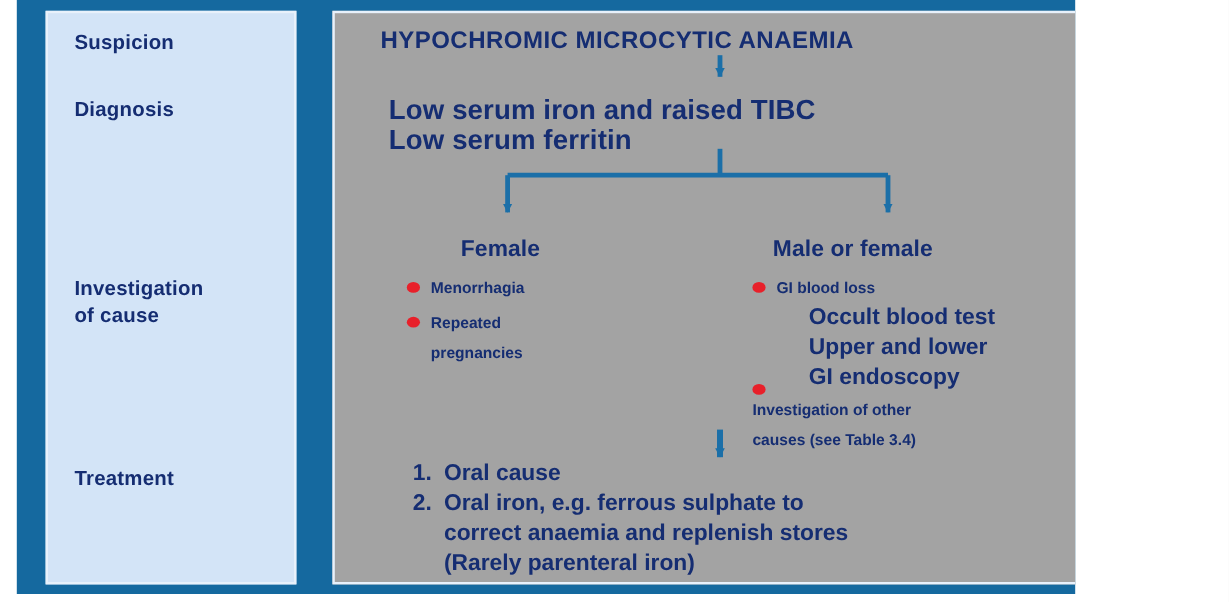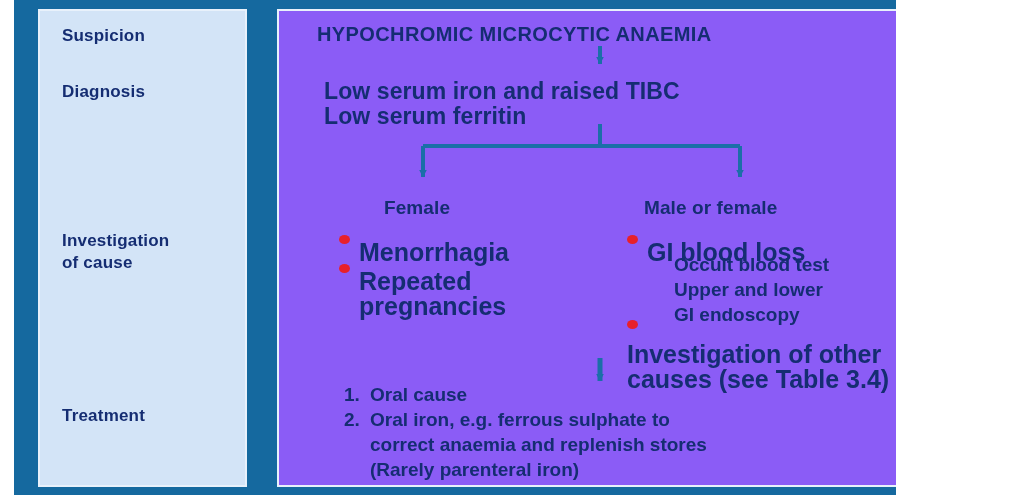"HYPOCHROMIC MICROCYTIC ANAEMIA" .panel-right { background: #8b5cf6 -> #a3a3a3 }
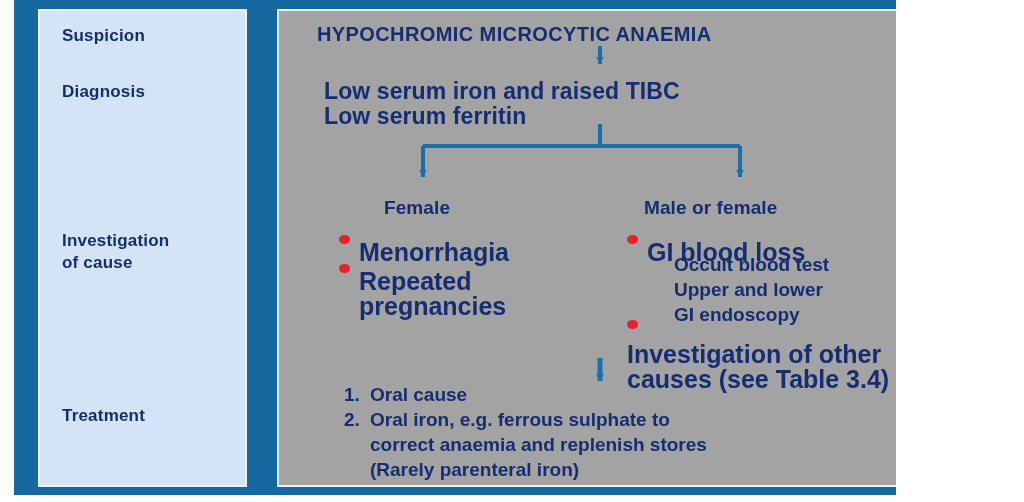"Menorrhagia" .bullet-text { font-size: 25px -> 13px; margin-top: 13px -> none }
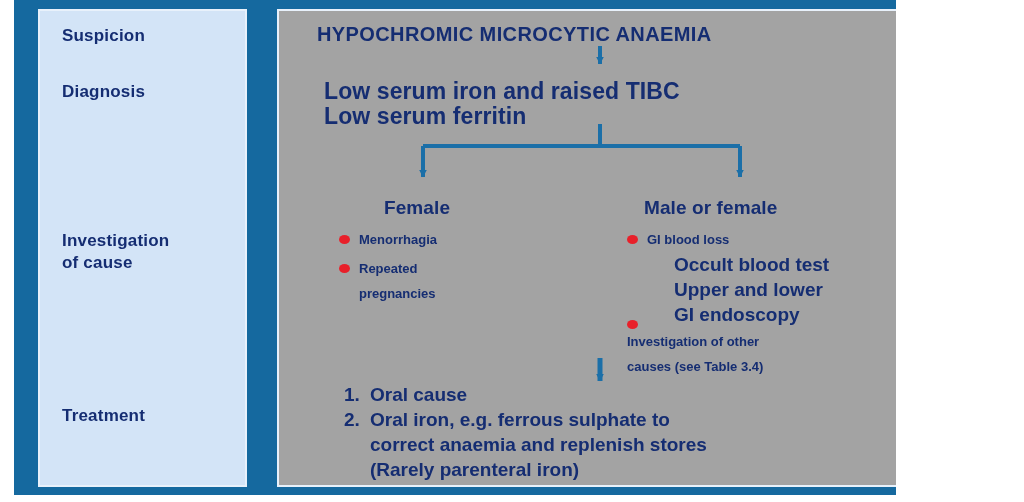"Treatment" div.stage-label { top: 394px -> 377px }
